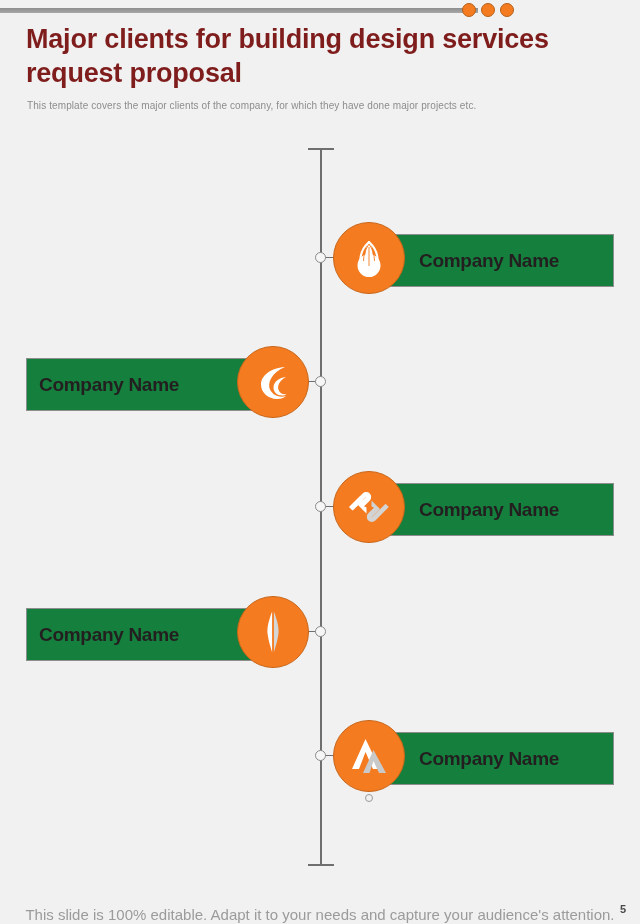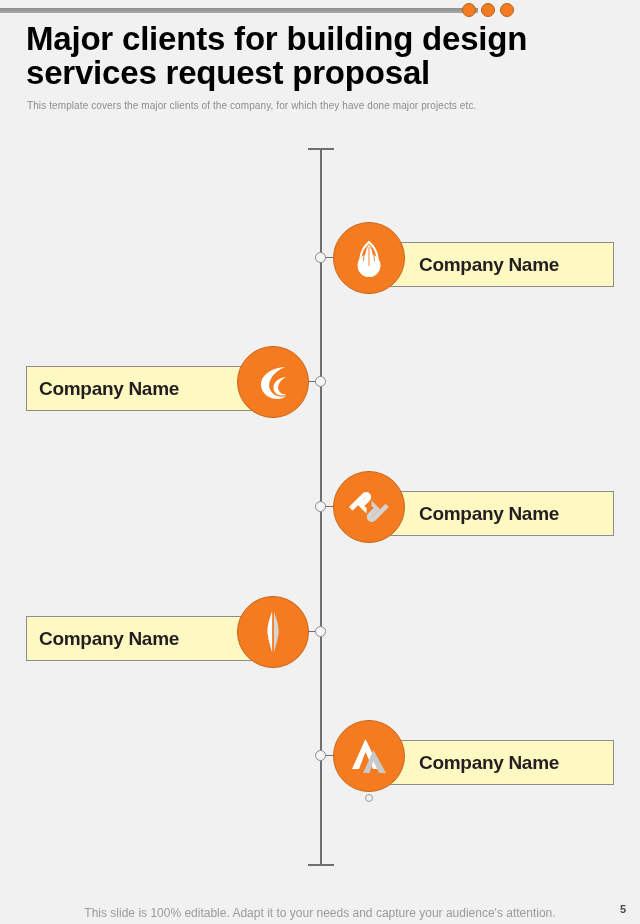"Major clients for building design" .title { color: #000000 -> #7f1d1d; font-size: 33px -> 27px }
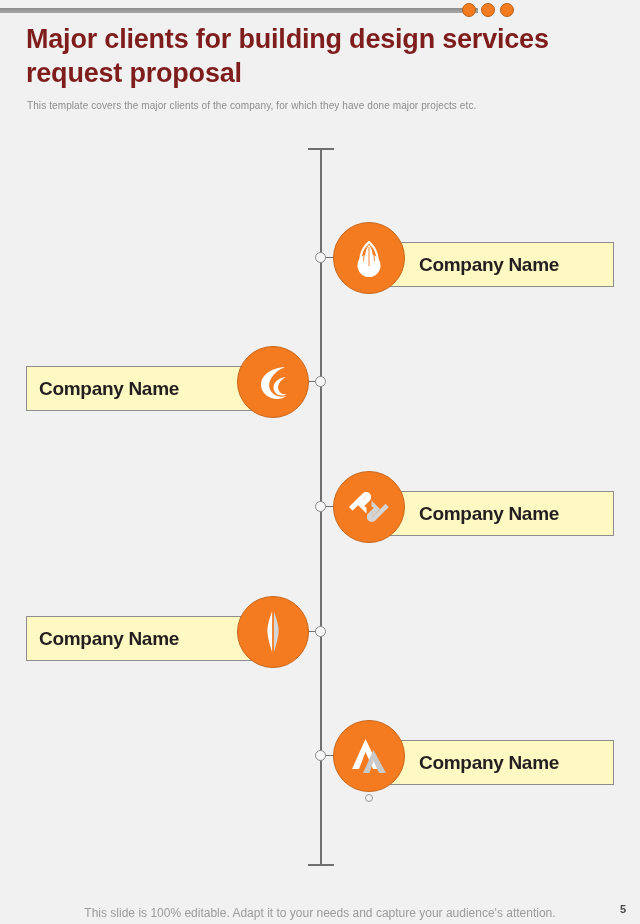"Company Name" .label-box { background: #fef9c3 -> #15803d; height: 45px -> 53px; top: 22px -> 14px }
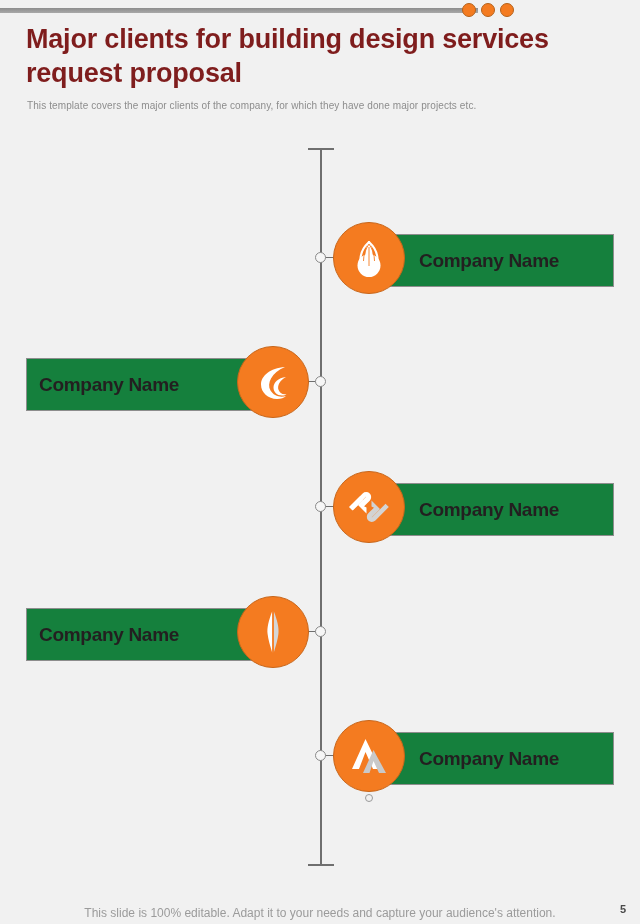"This slide is 100% editable." .footer-note { font-size: 12px -> 15px }
